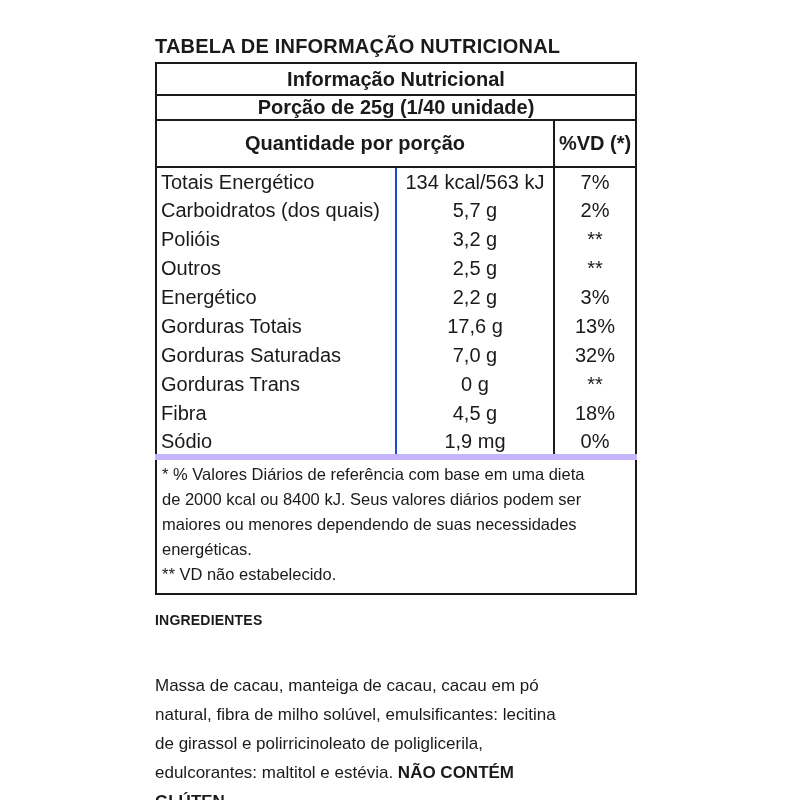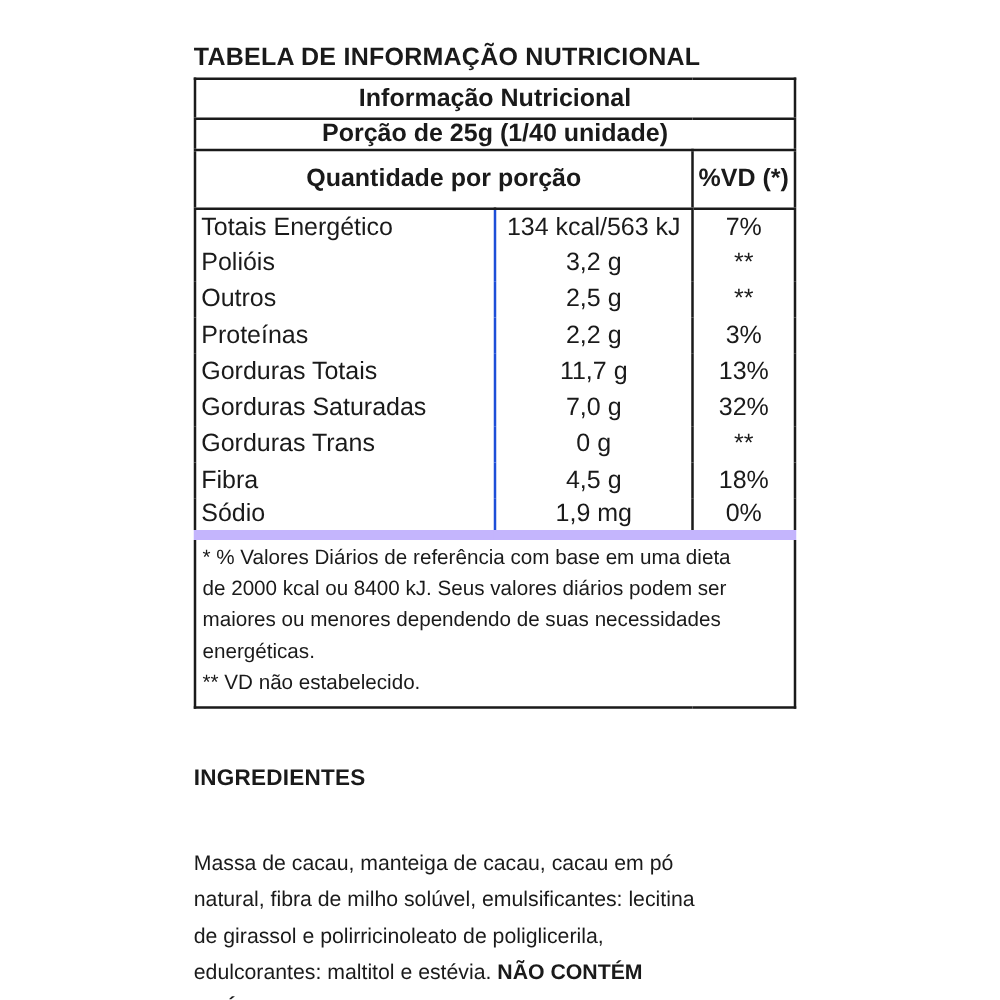"Carboidratos (dos quais)" tr { html: none -> <tr> <td>Carboidratos (dos quais)</td> <td>5,7 g</td> <td>2%</td> </tr> }
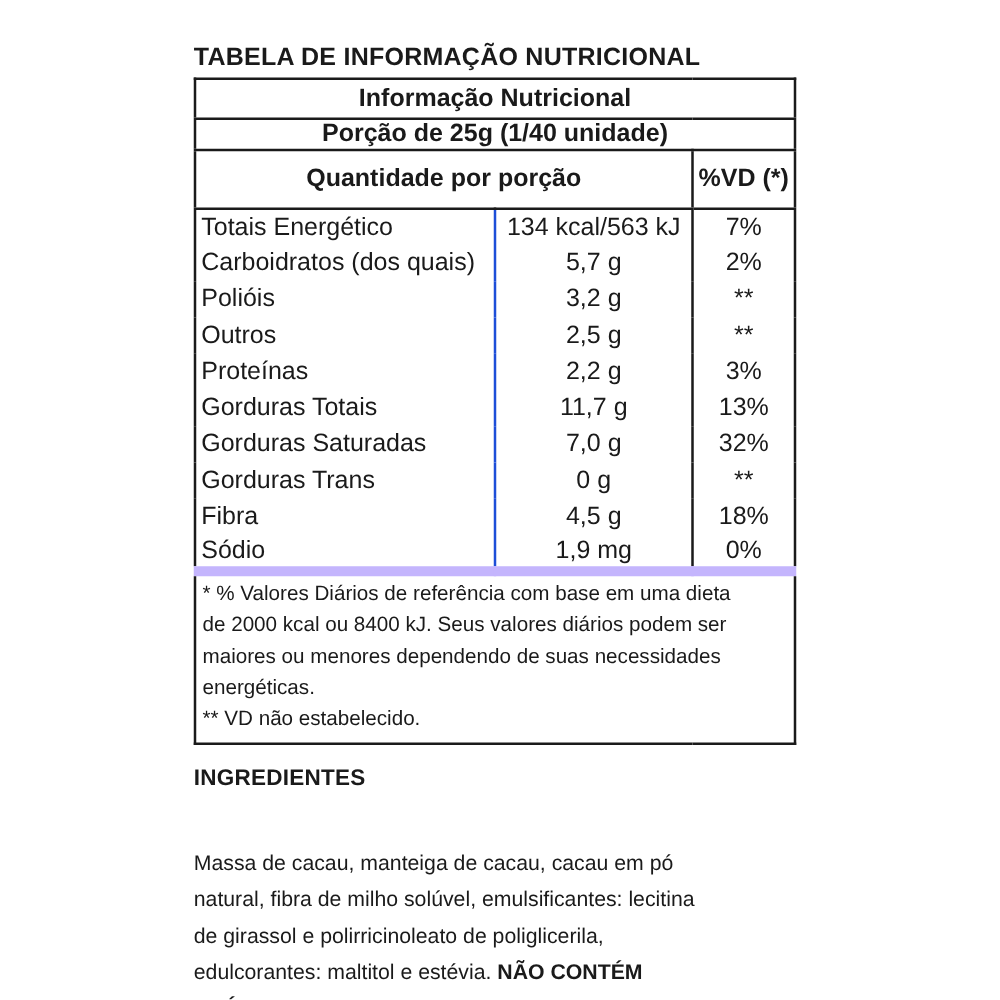"Proteínas" td.cell-name { text: Proteínas -> Energético }
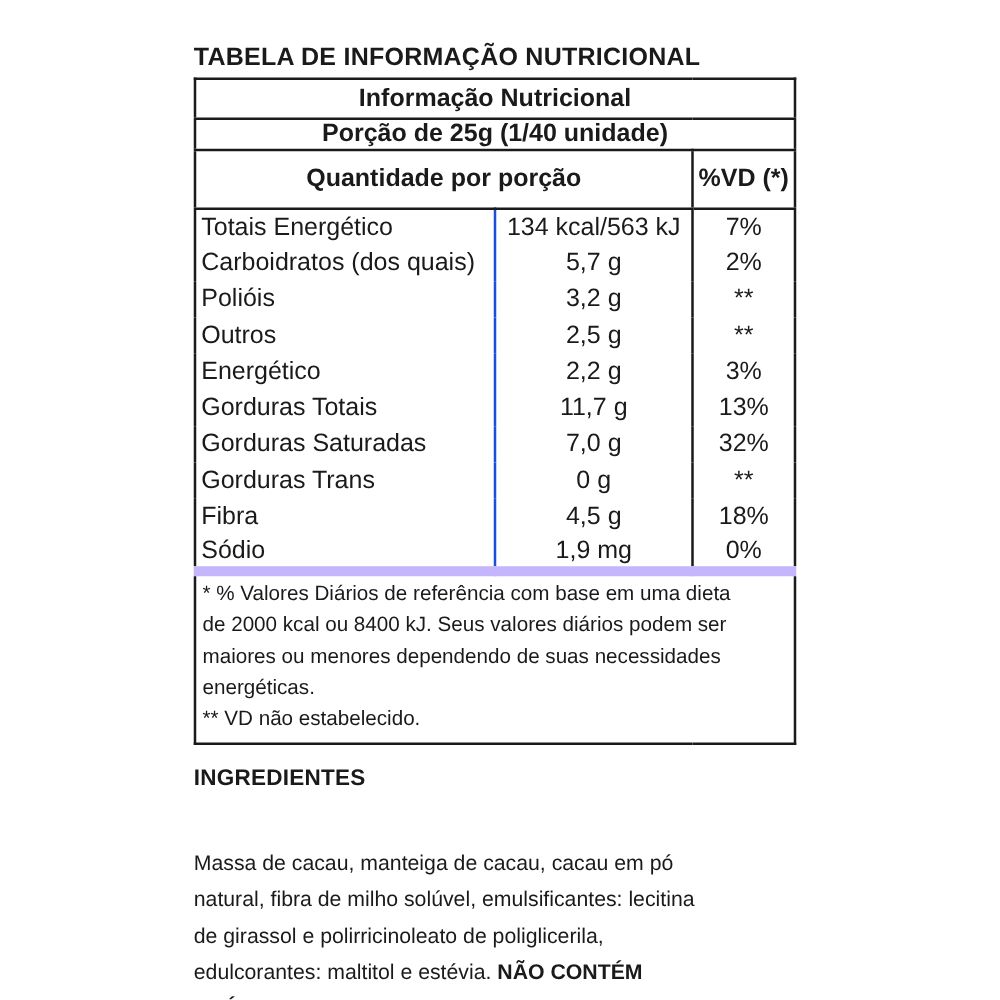"11,7 g" td.cell-qty { text: 11,7 -> 17,6 }
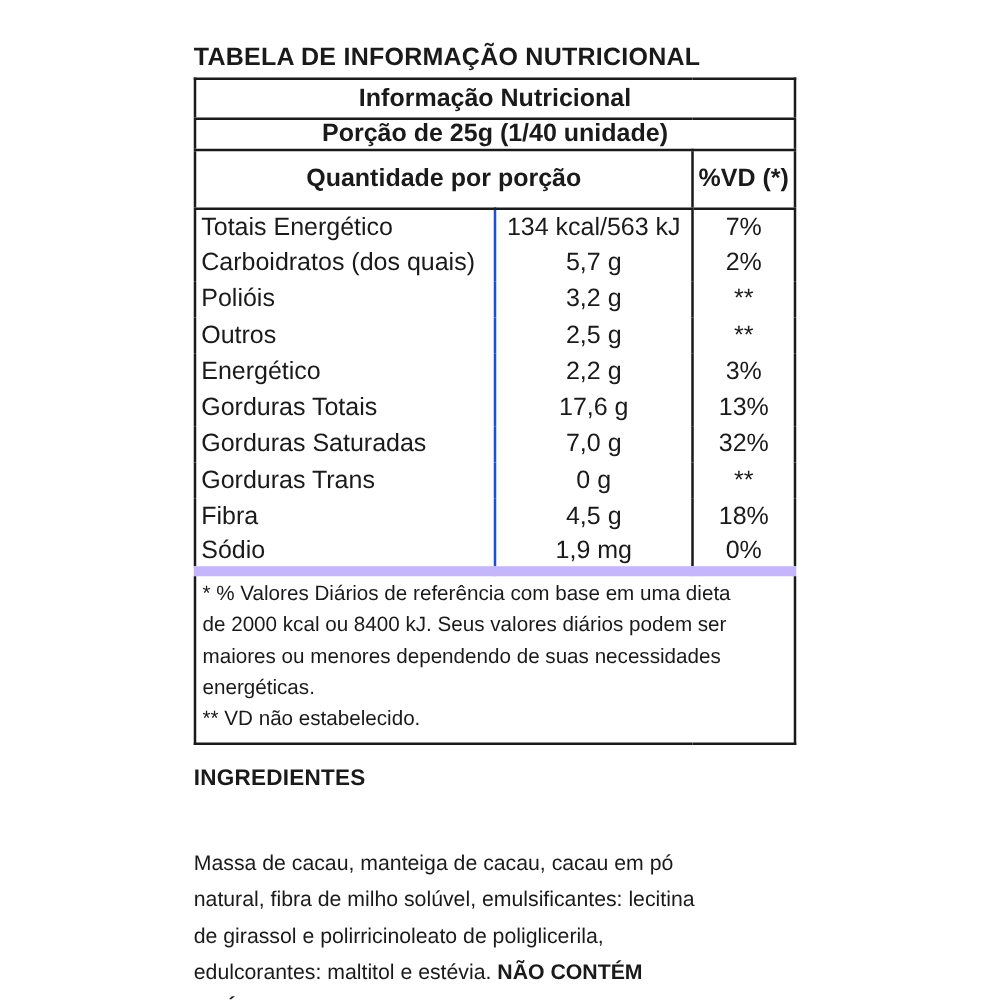"* % Valores Diários de" tr.row-footnote td { border-top: 8px solid #c4b5fd -> 6px solid #c4b5fd }
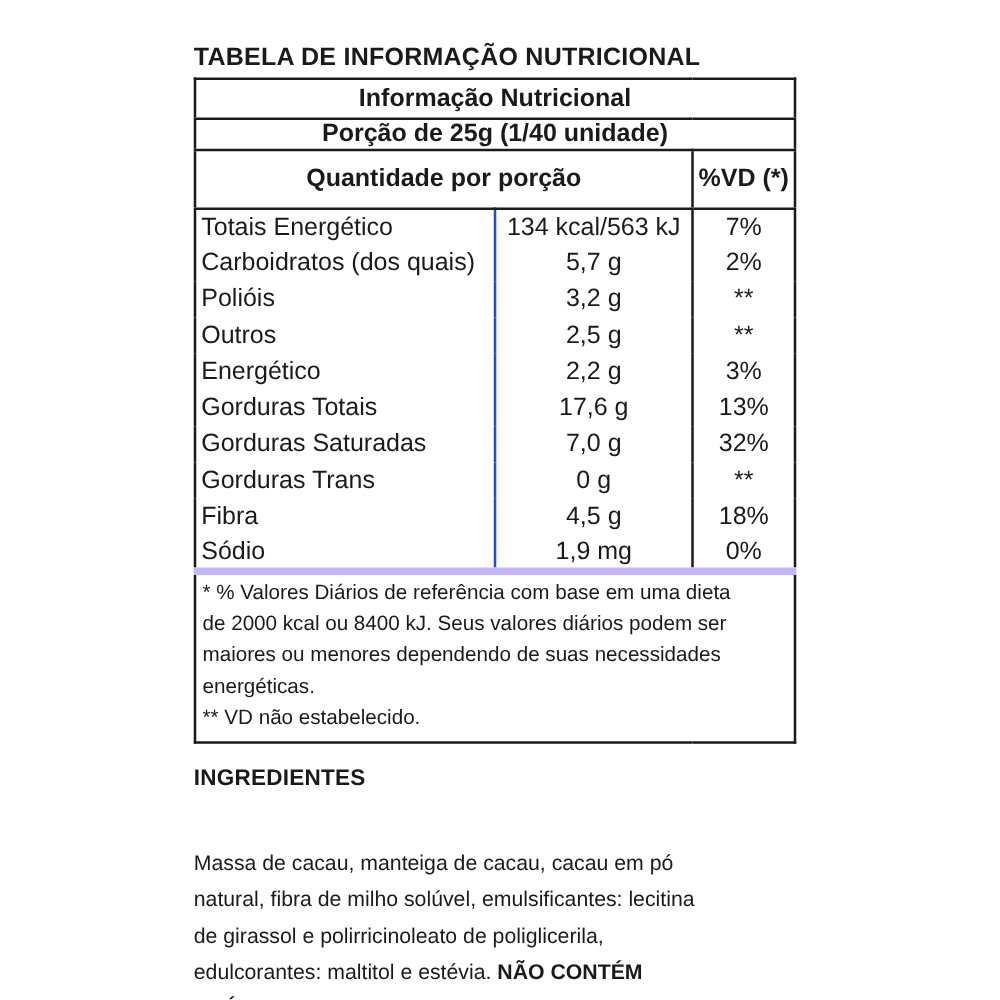"INGREDIENTES" .ingredients-heading { font-size: 18px -> 14px }
